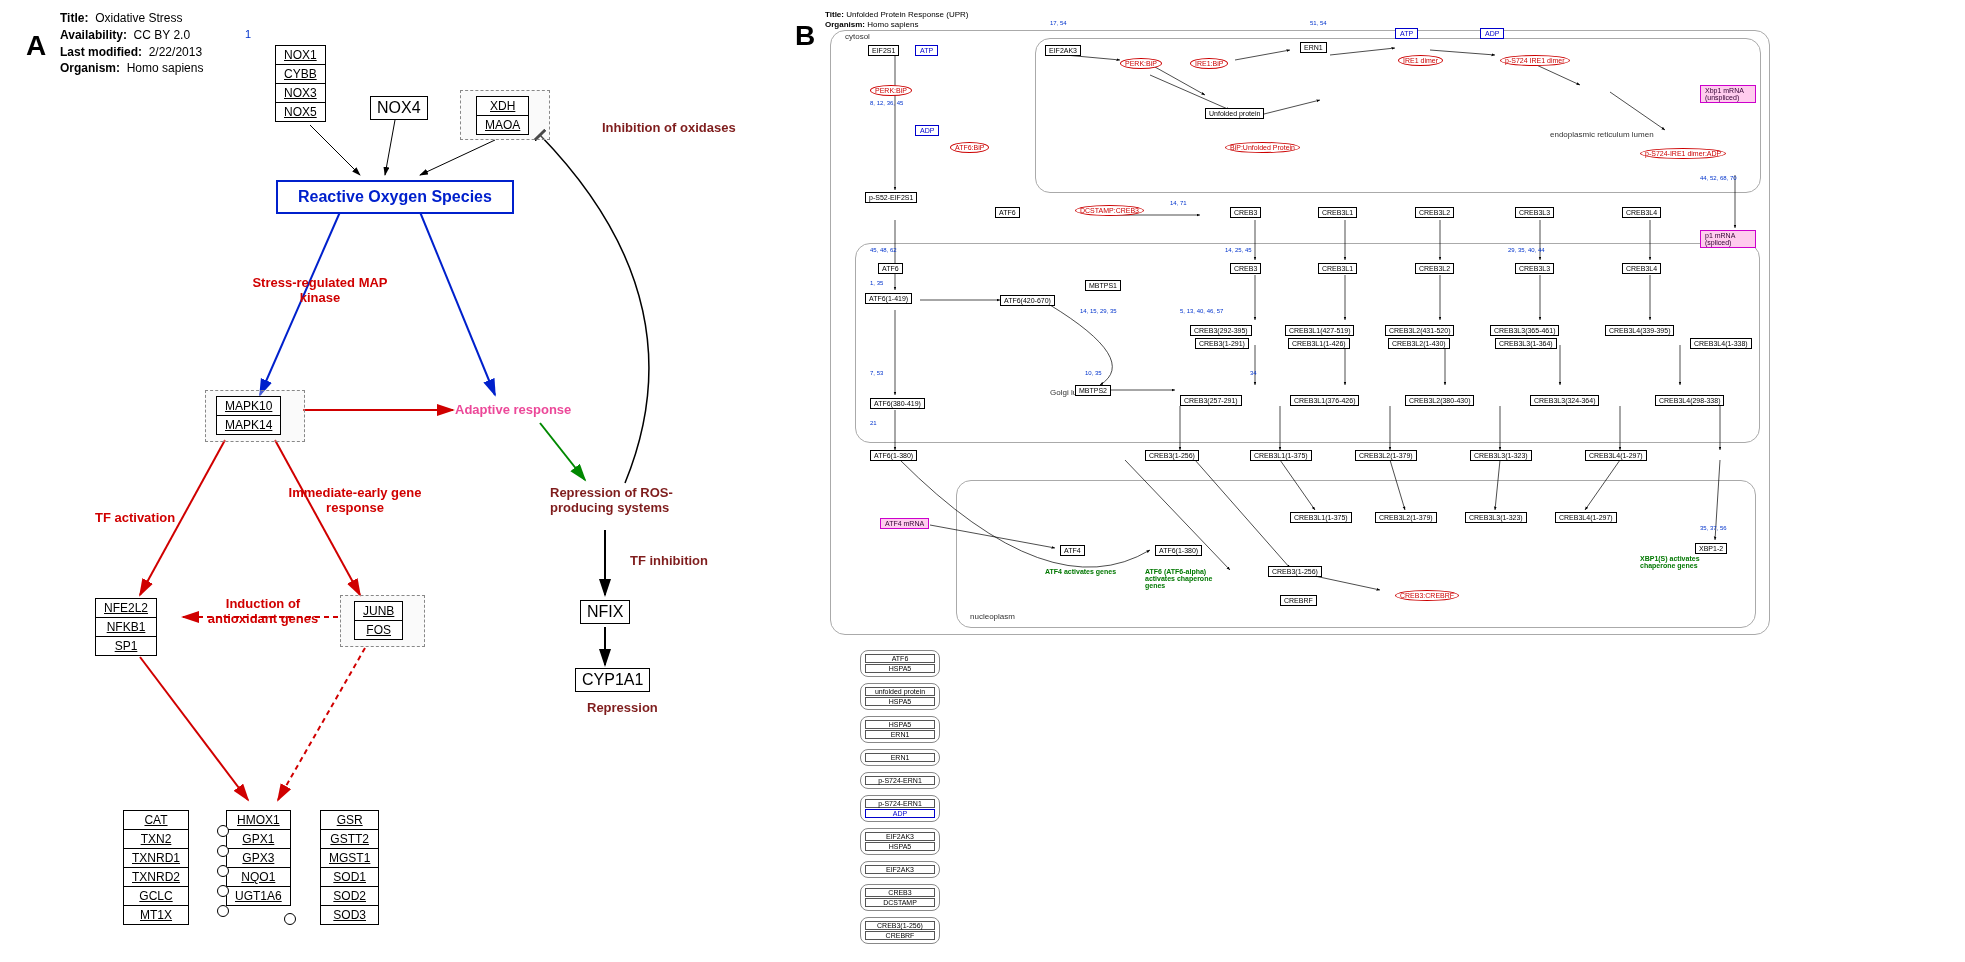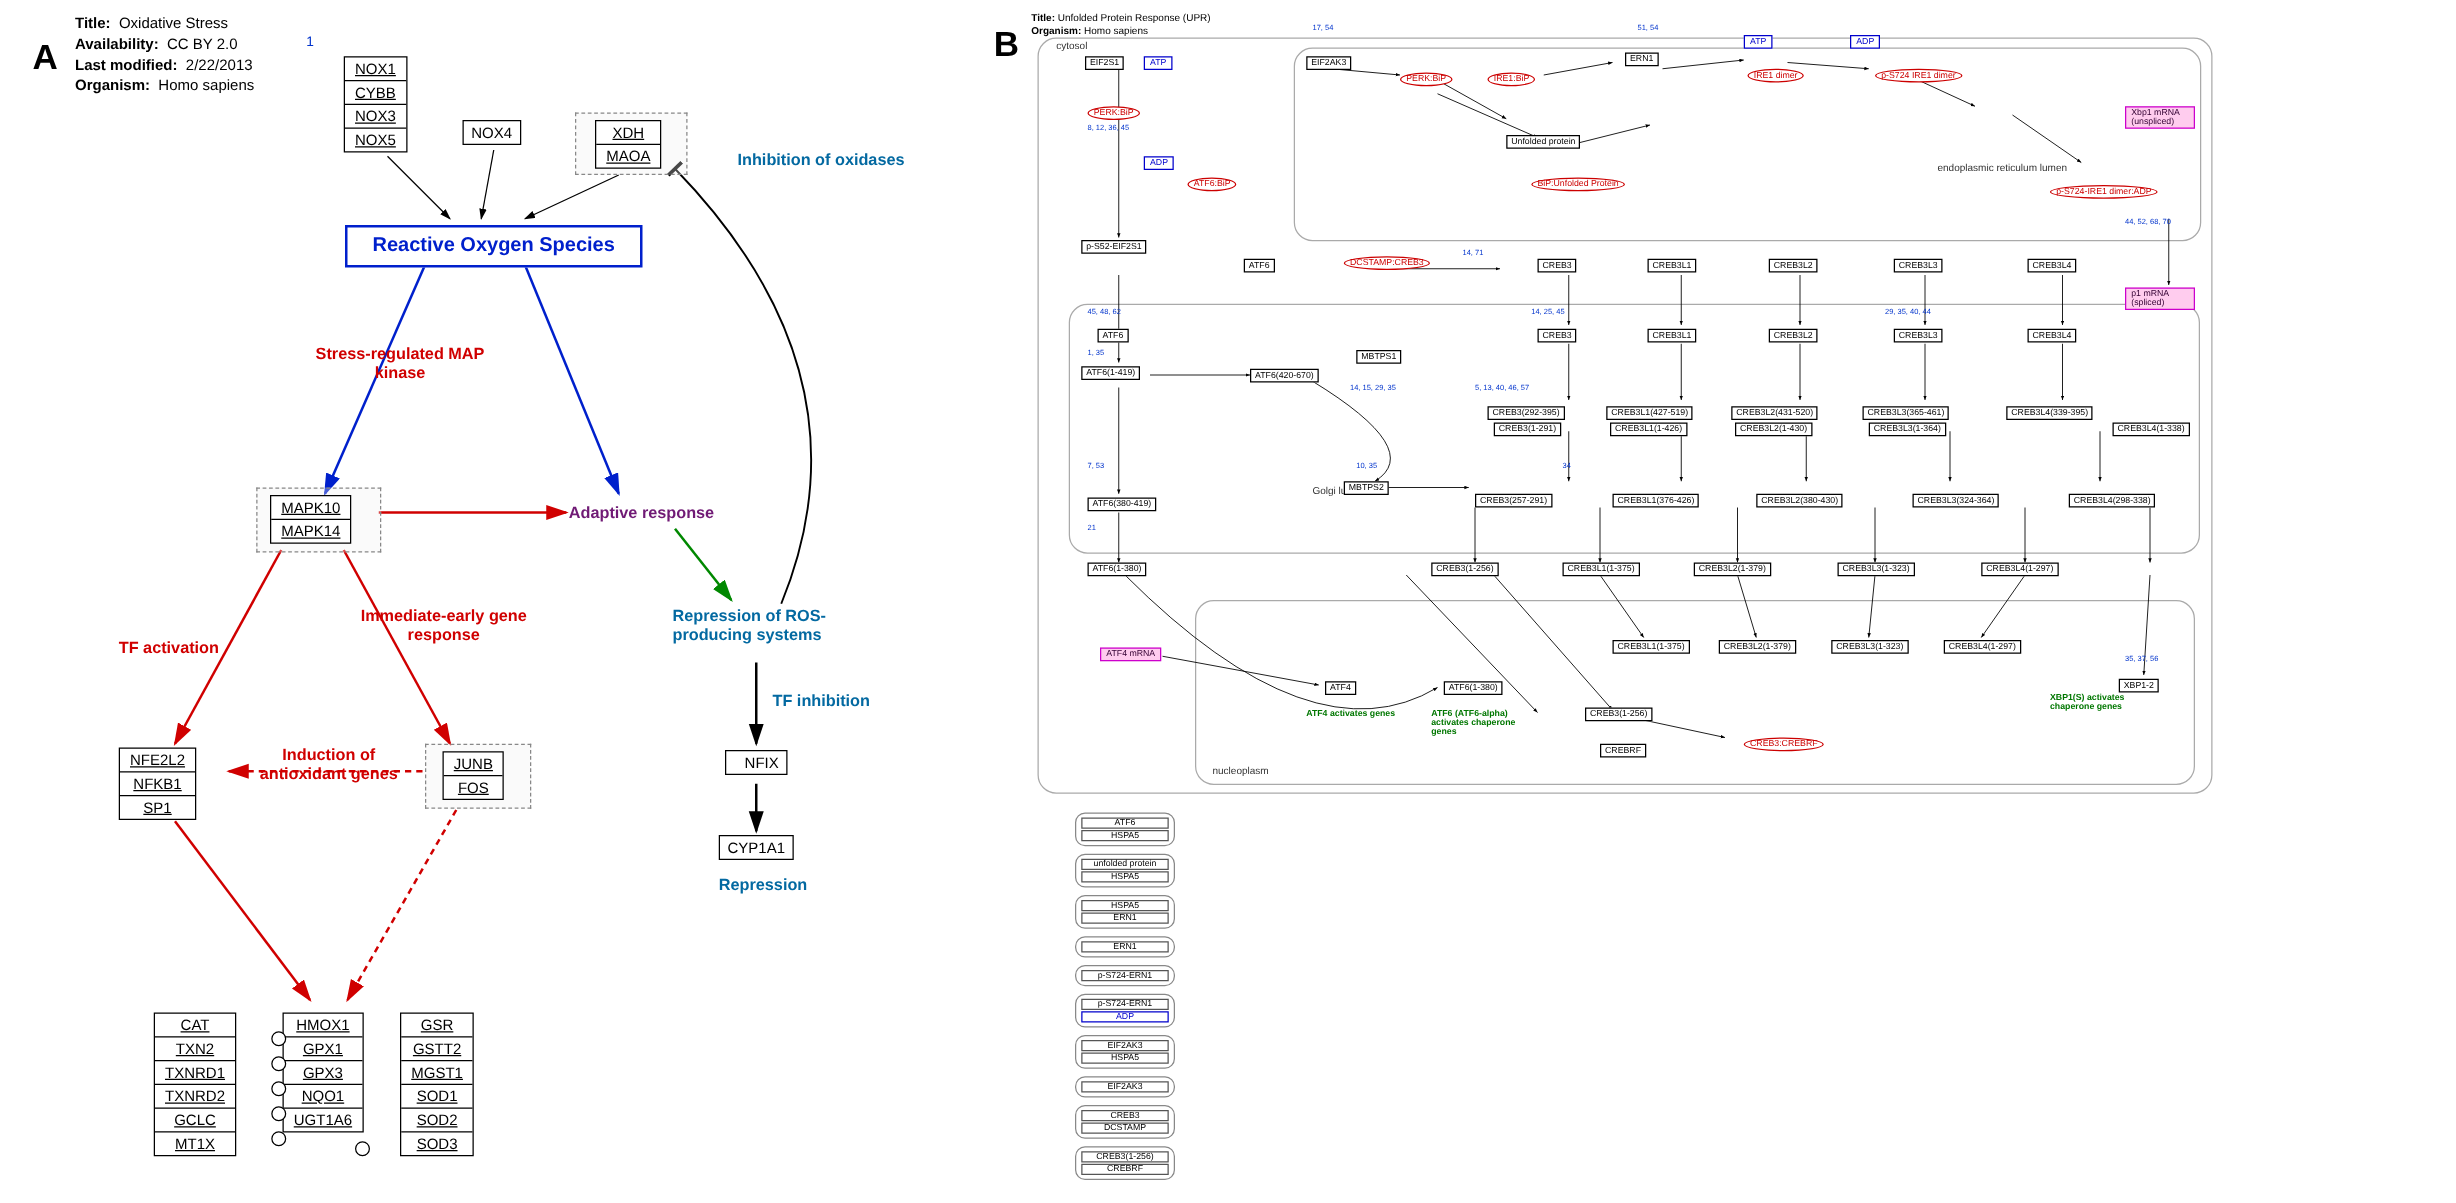"NOX4" .gene-box { font-size: 12px -> 16px; text-align: right -> center }
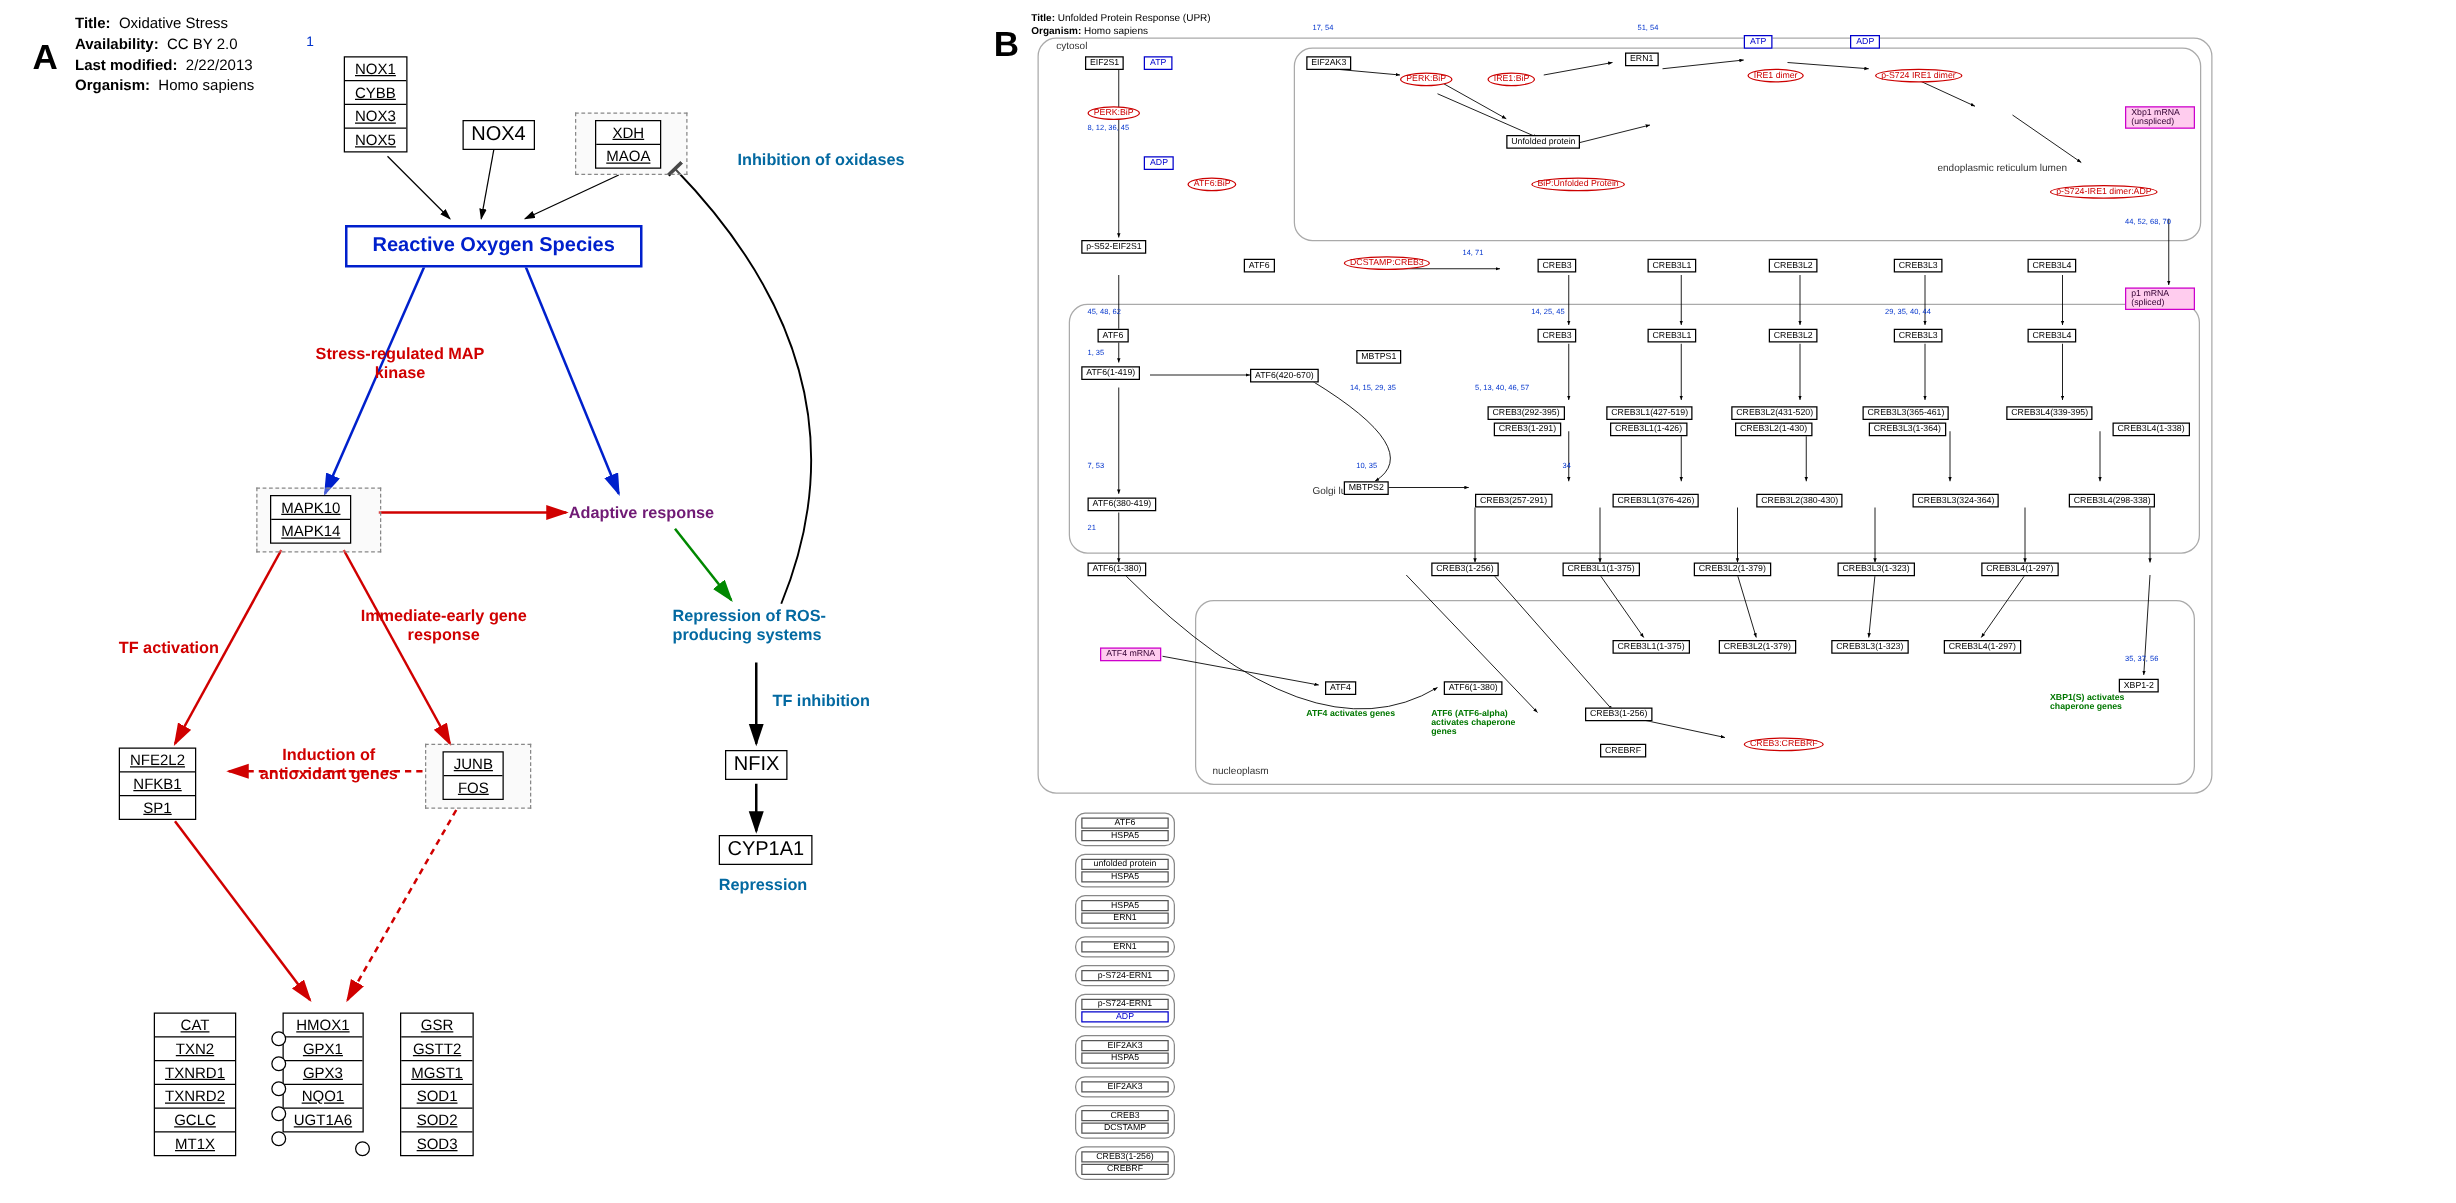"Inhibition of oxidases" .green { color: #0369a1 -> #7f1d1d; margin-left: none -> 12px }
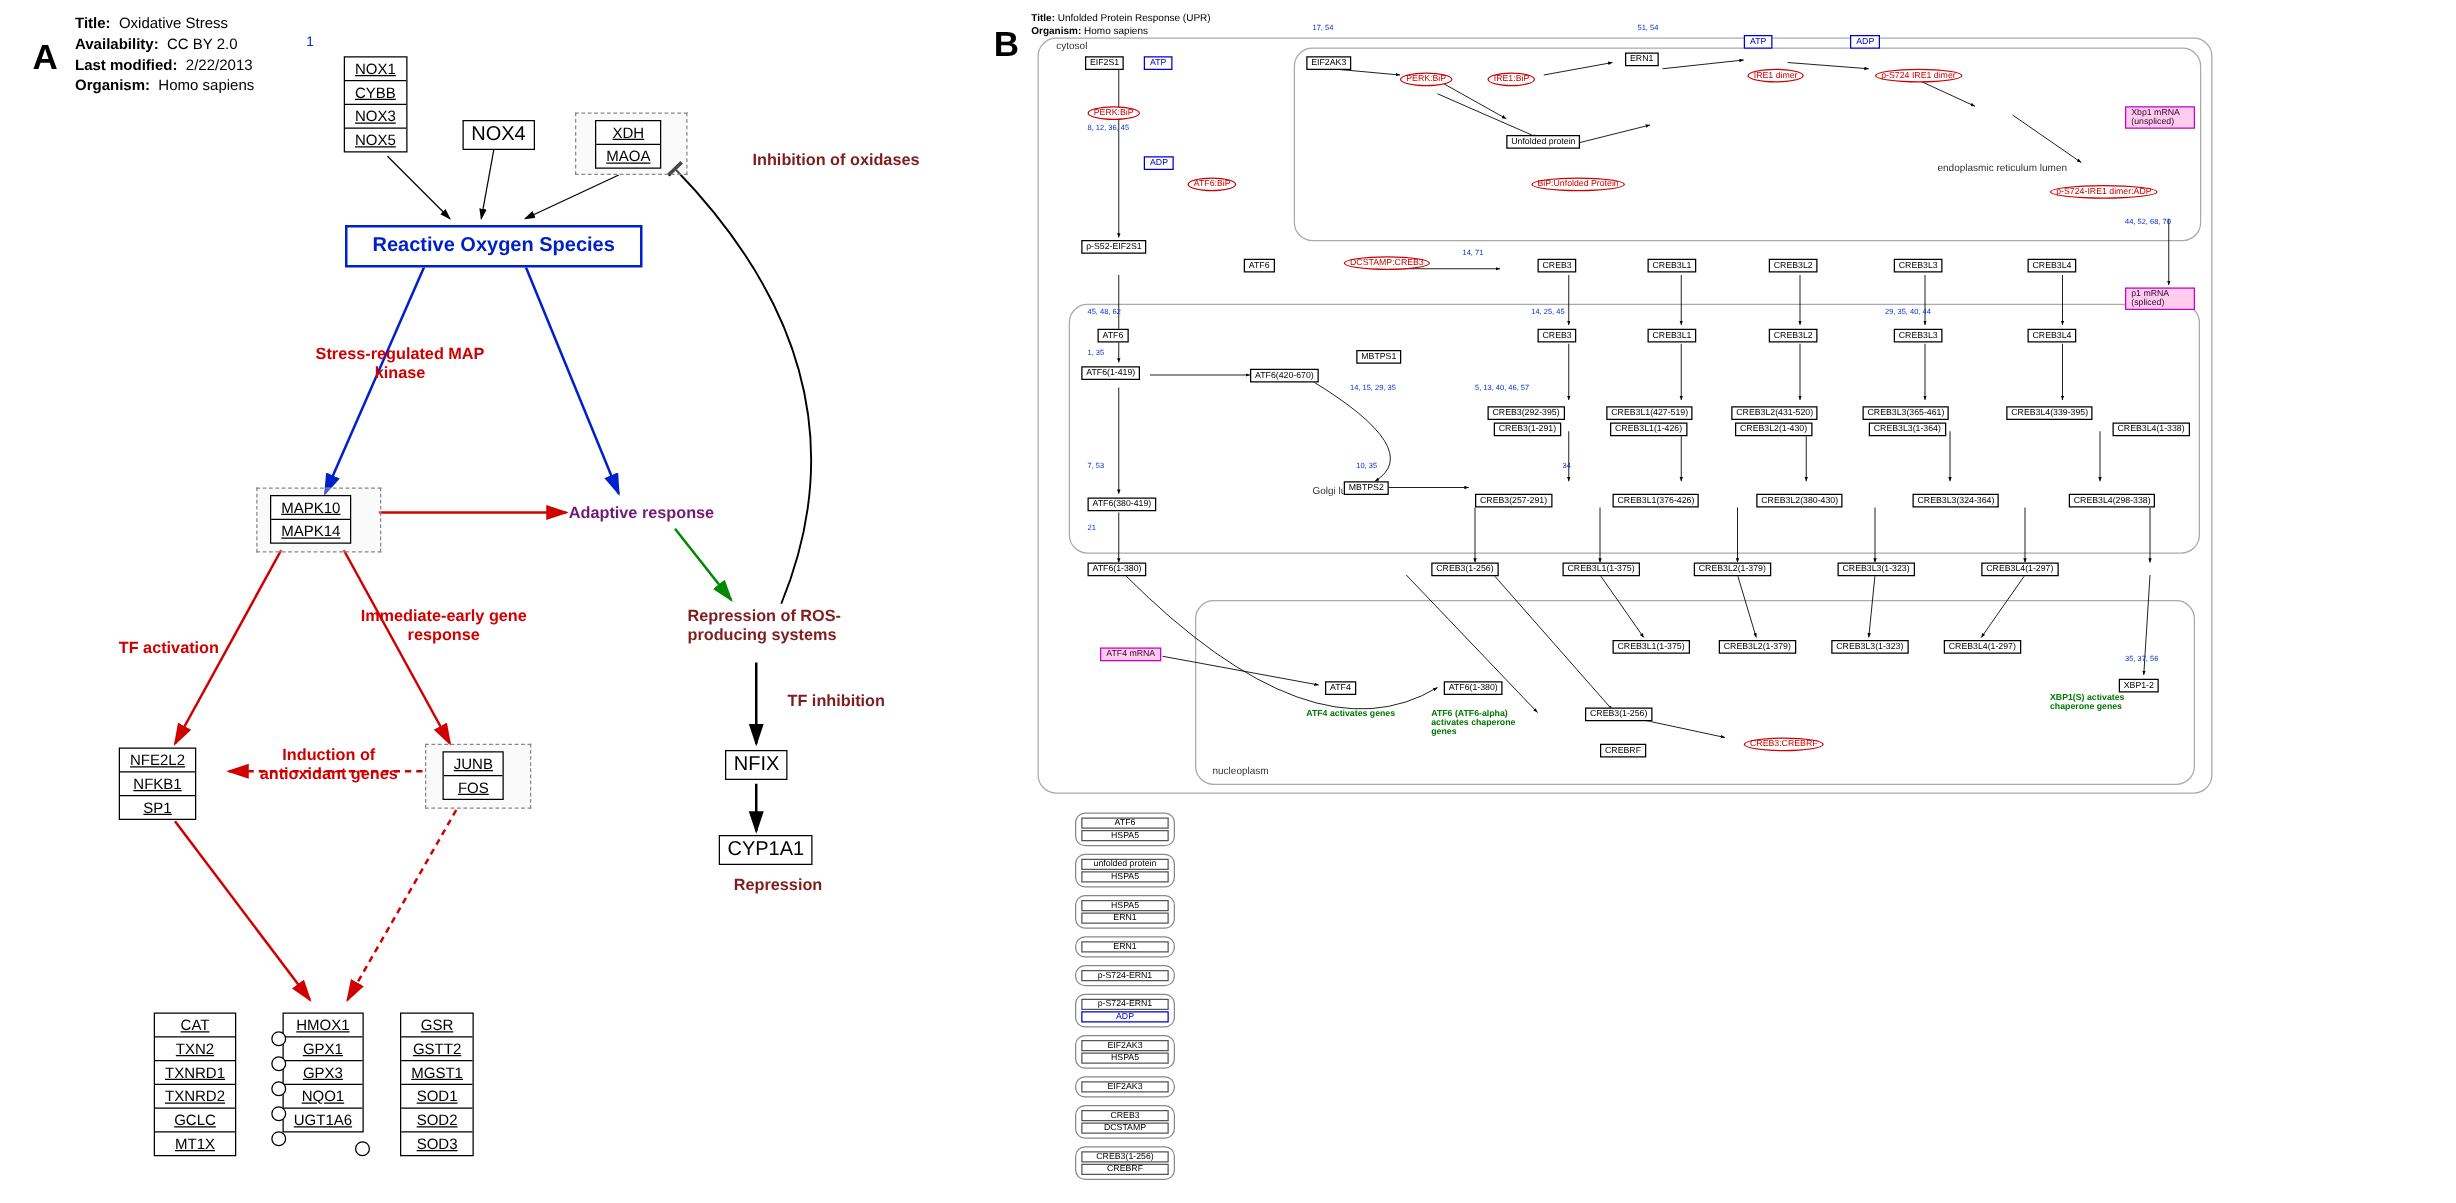"Adaptive response" .purple { color: #701a75 -> #ec4899 }
